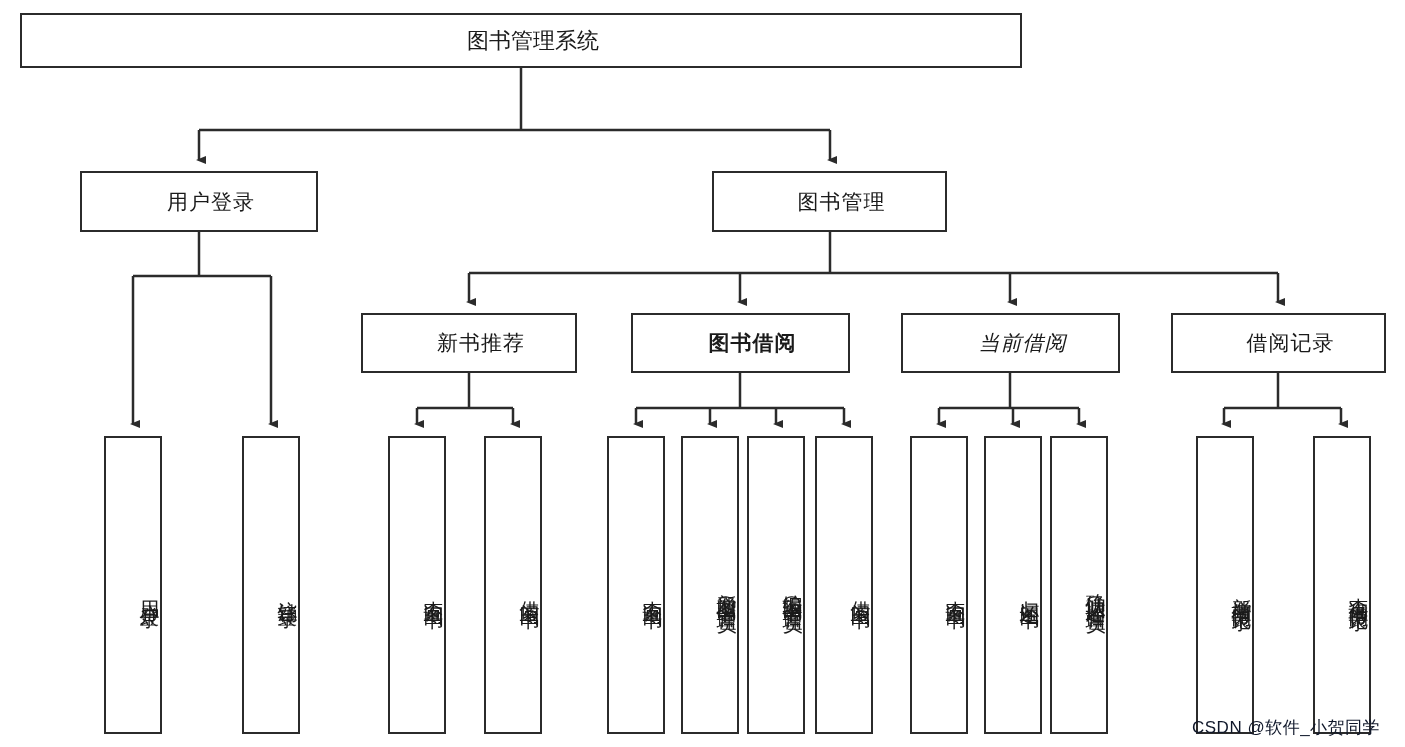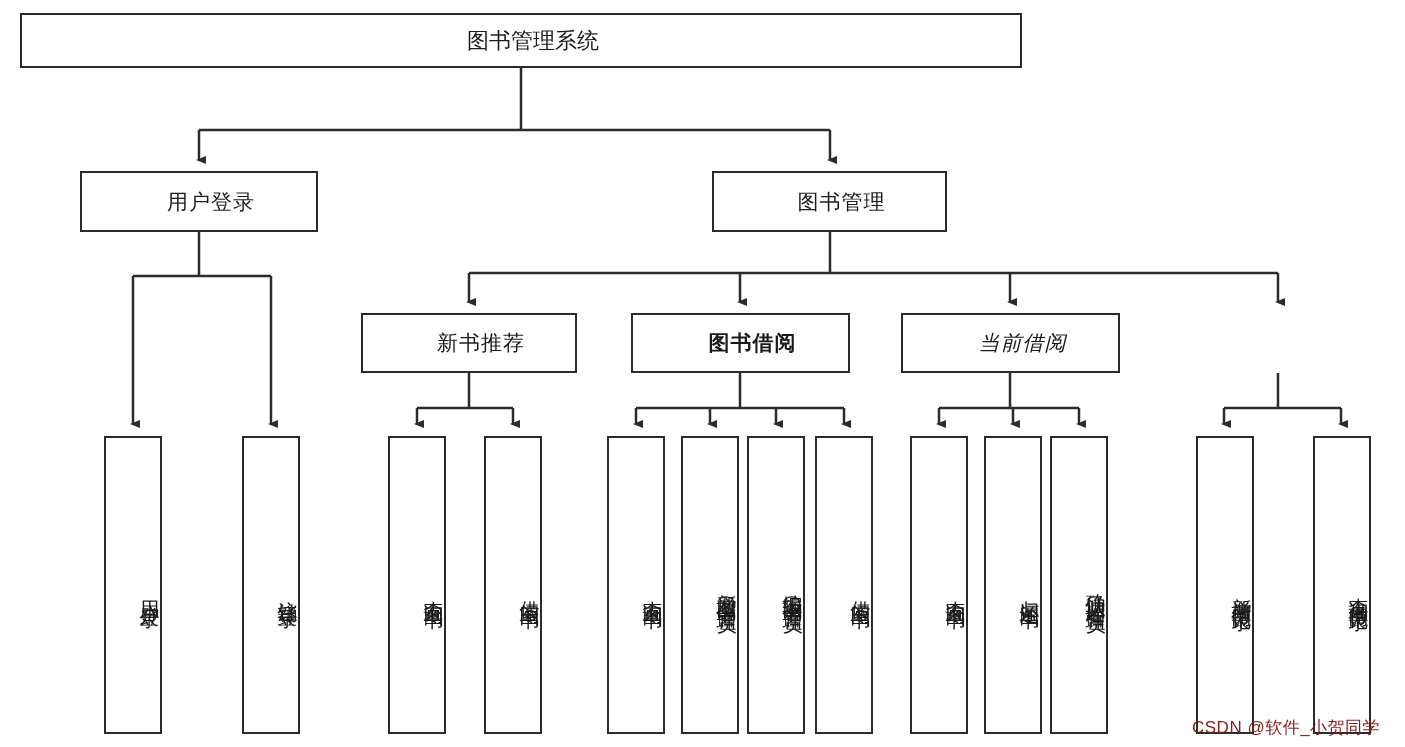"借阅记录" div.node { html: none -> <div> <span>借阅记录</span> </div> }
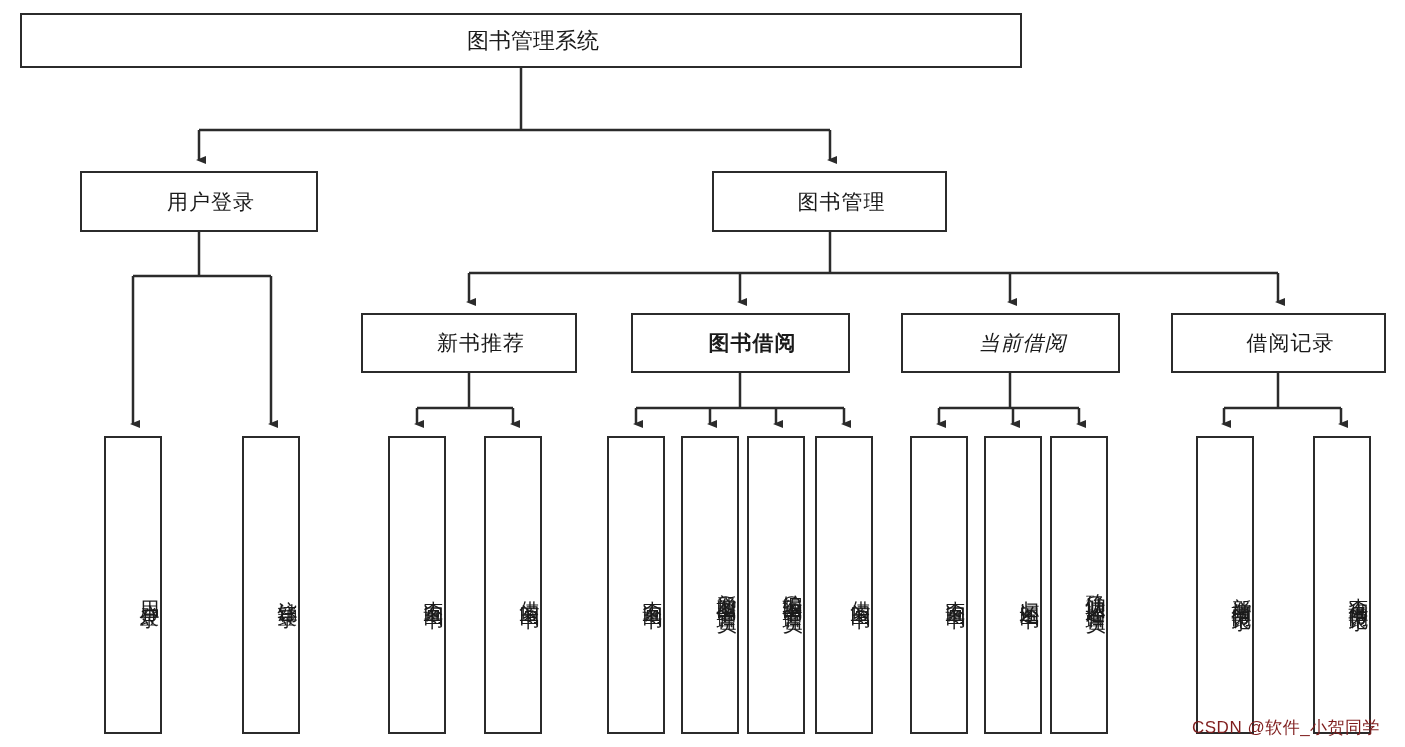"CSDN @软件_小贺同学" .wm { color: #7f1d1d -> #0f172a }
